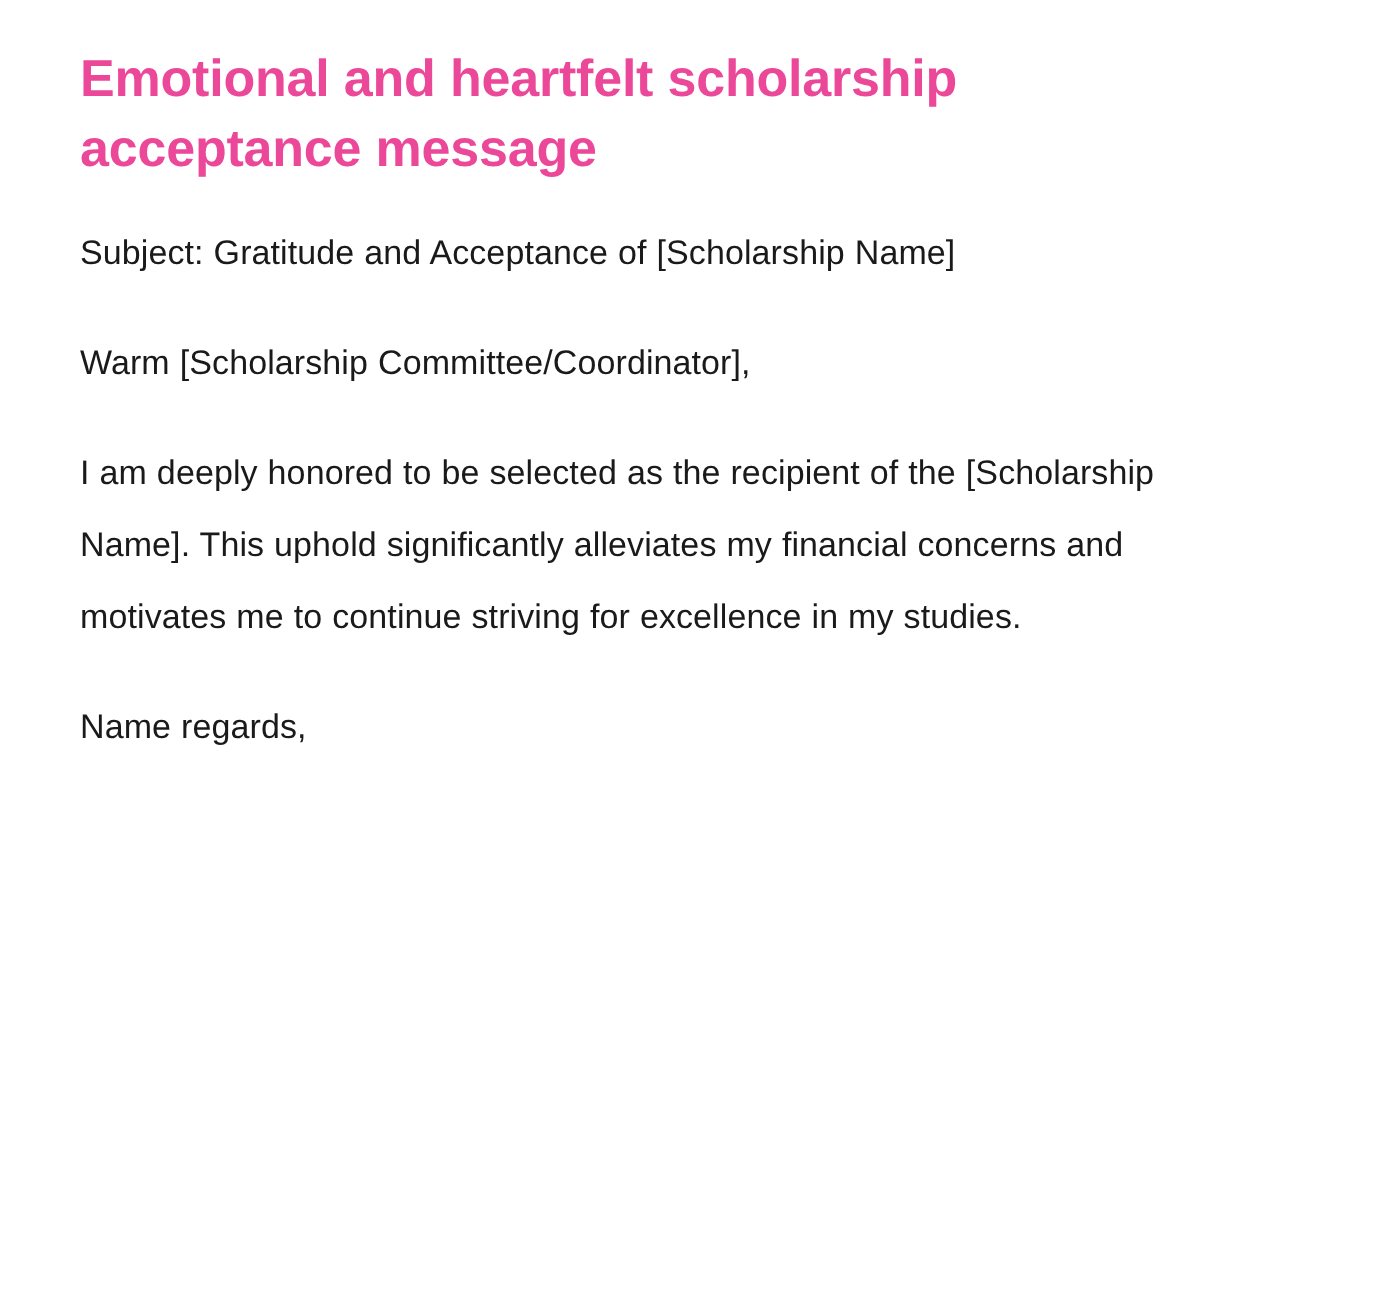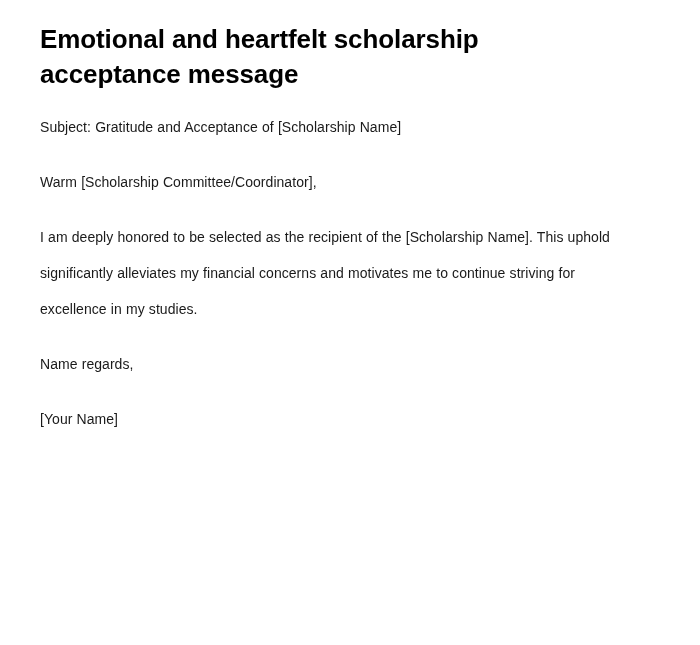"Emotional and heartfelt scholarship" .article-title { color: #000000 -> #ec4899 }
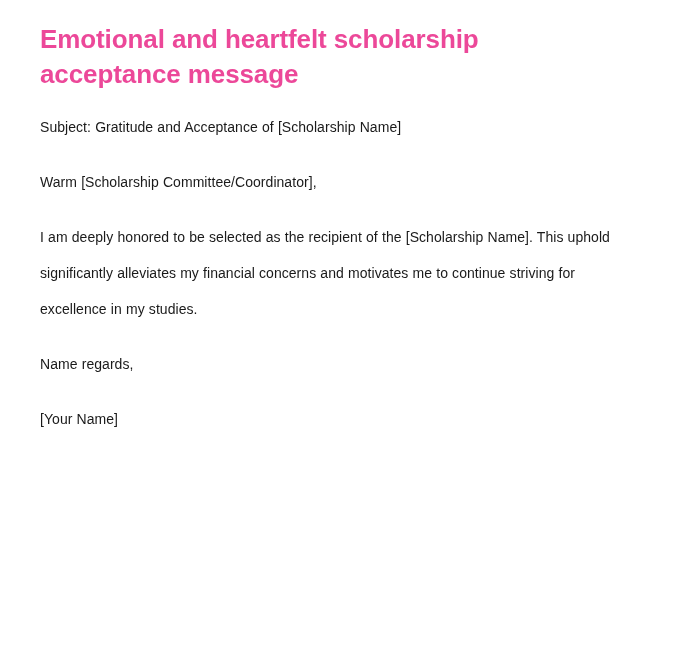"Subject: Gratitude and Acceptance of" .para { font-size: 14px -> 17px }
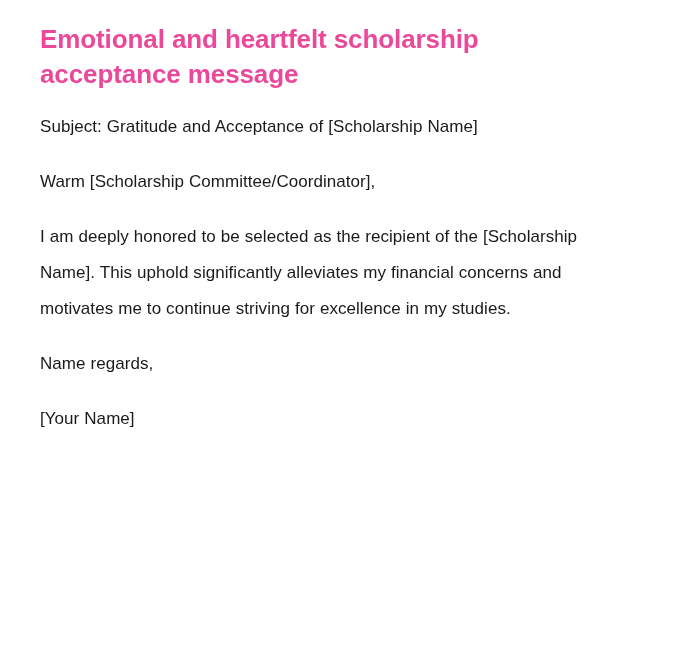"[Your Name]" p.para { html: <p>[Your Name]</p> -> none }
